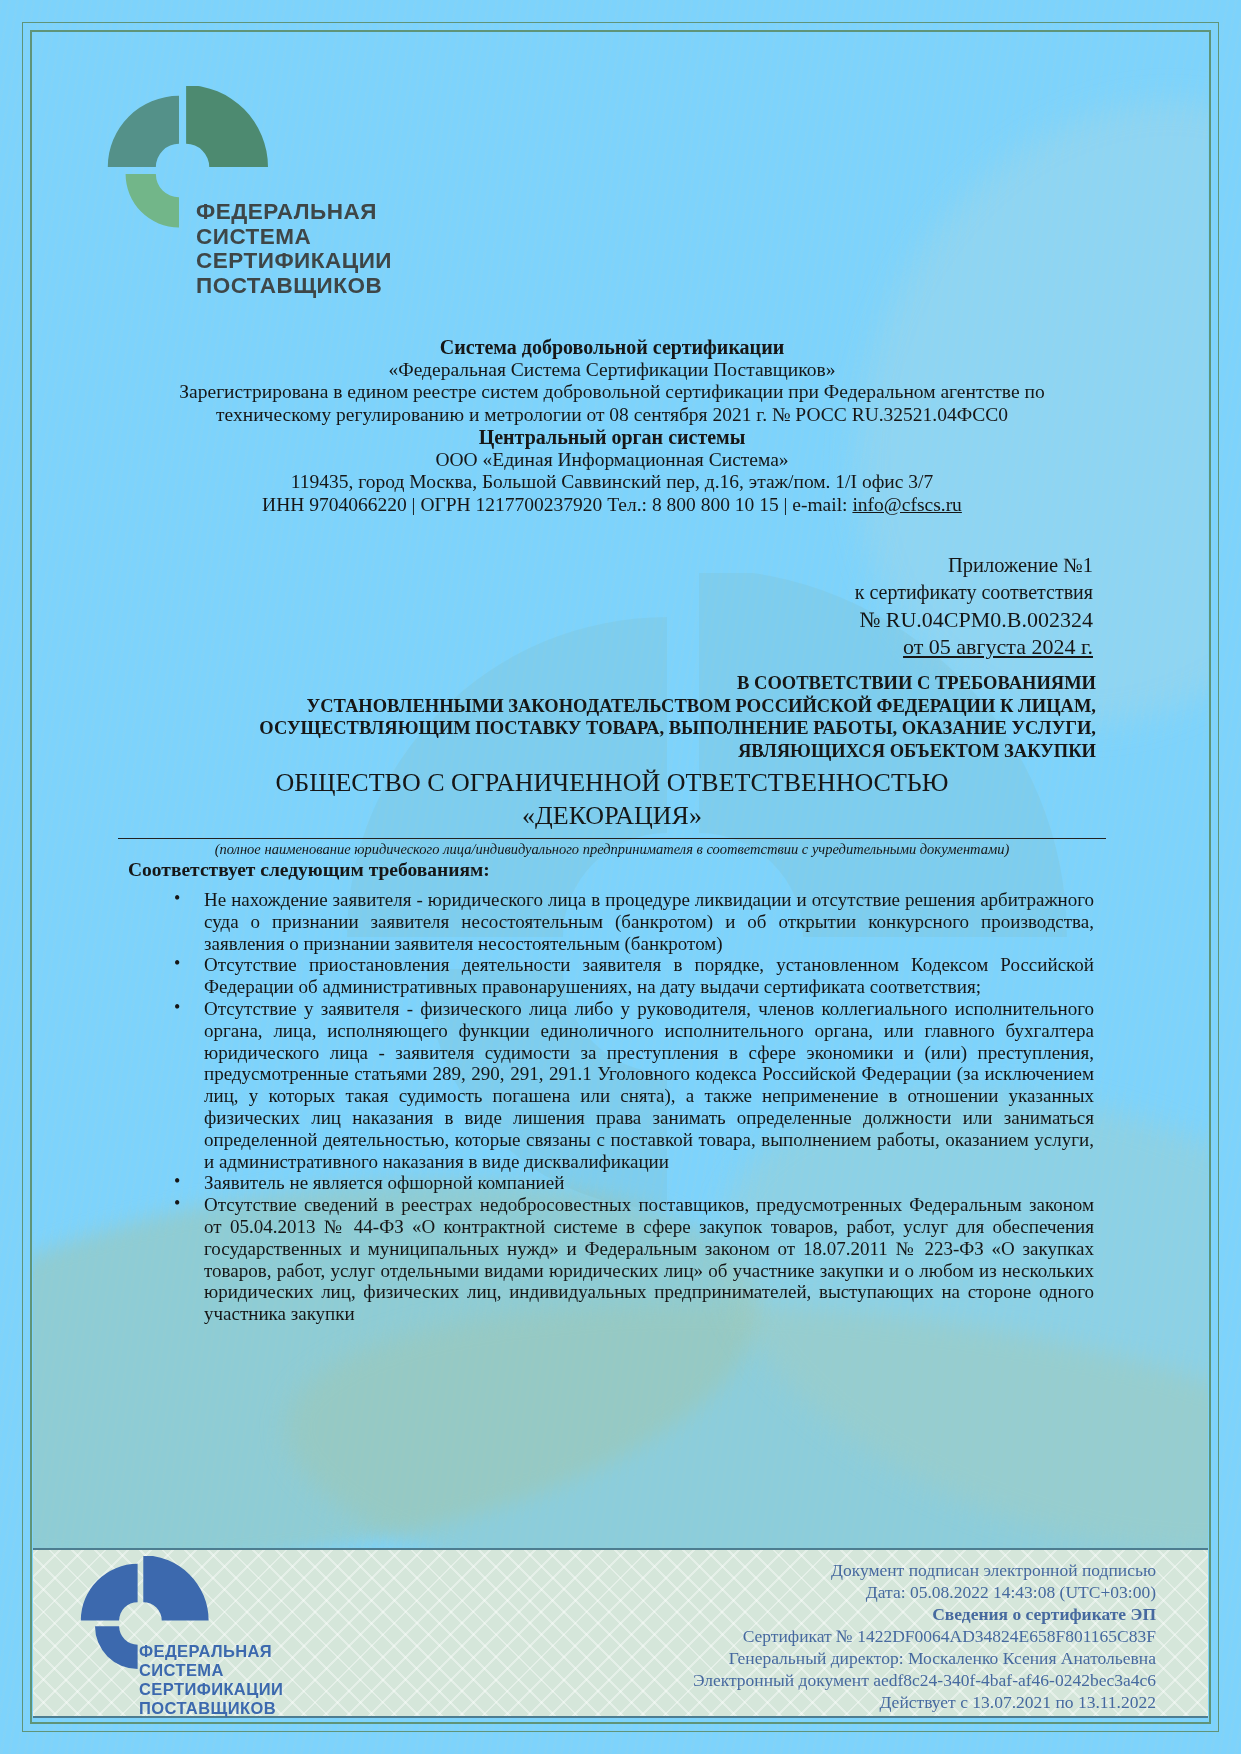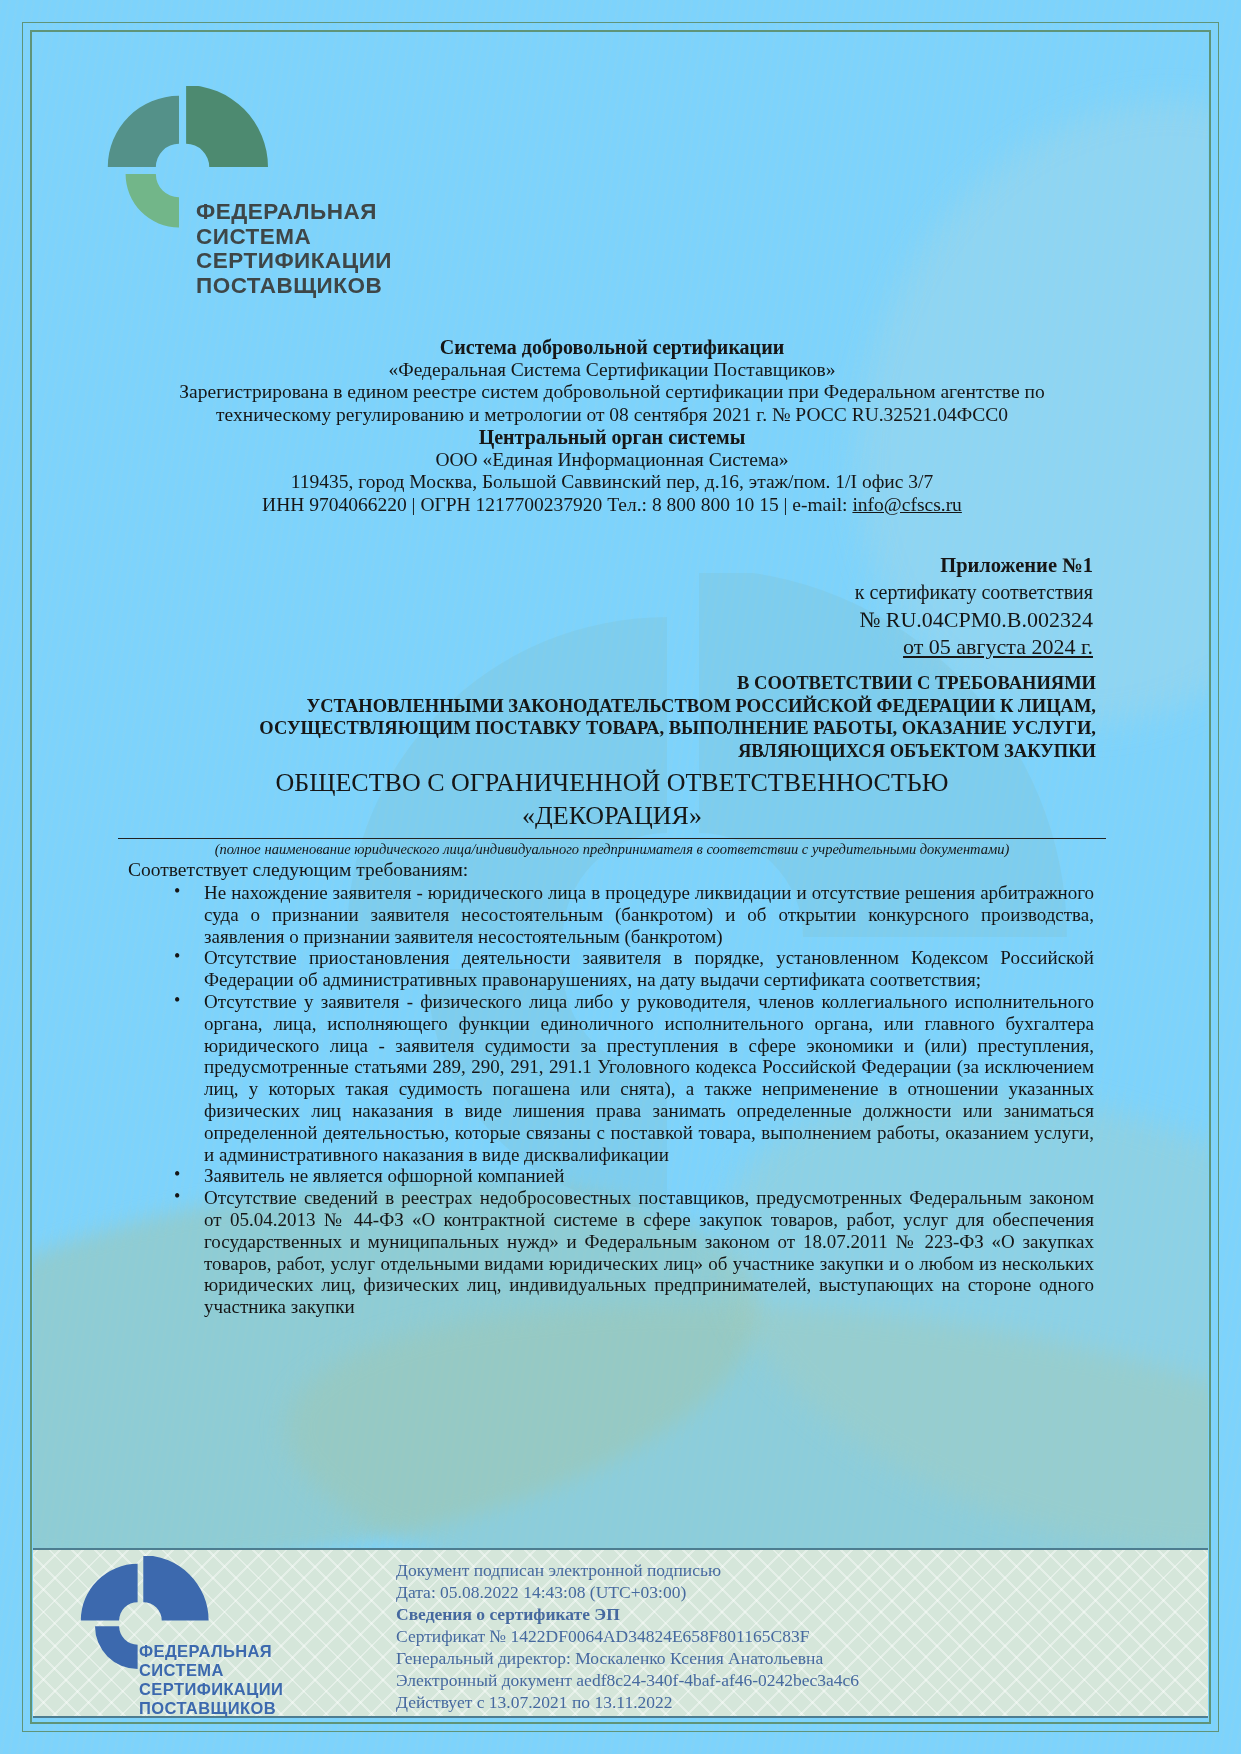"Приложение №1" .annex .annex-title { font-weight: bold -> normal }
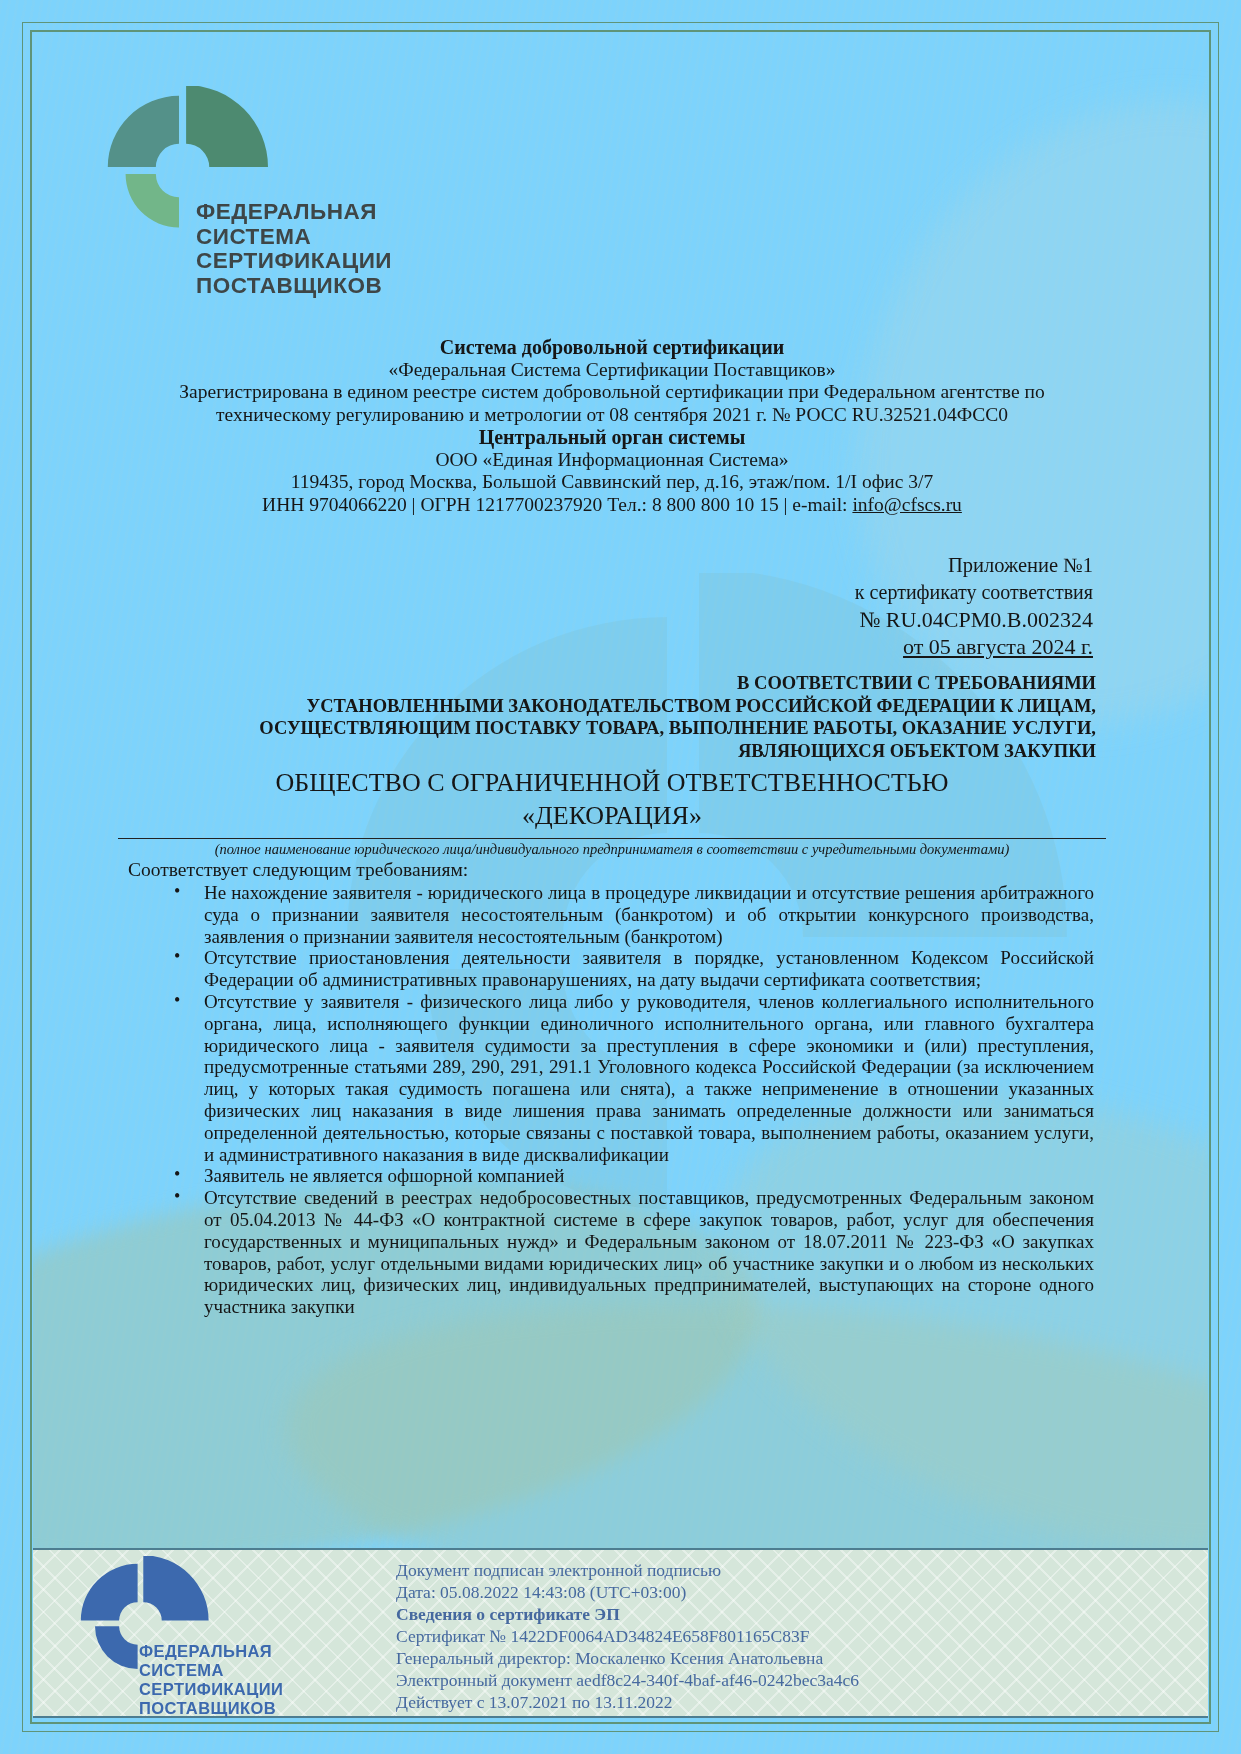"Соответствует следующим требованиям:" .compliance .intro { font-weight: normal -> bold; margin-bottom: 0 -> 7px }
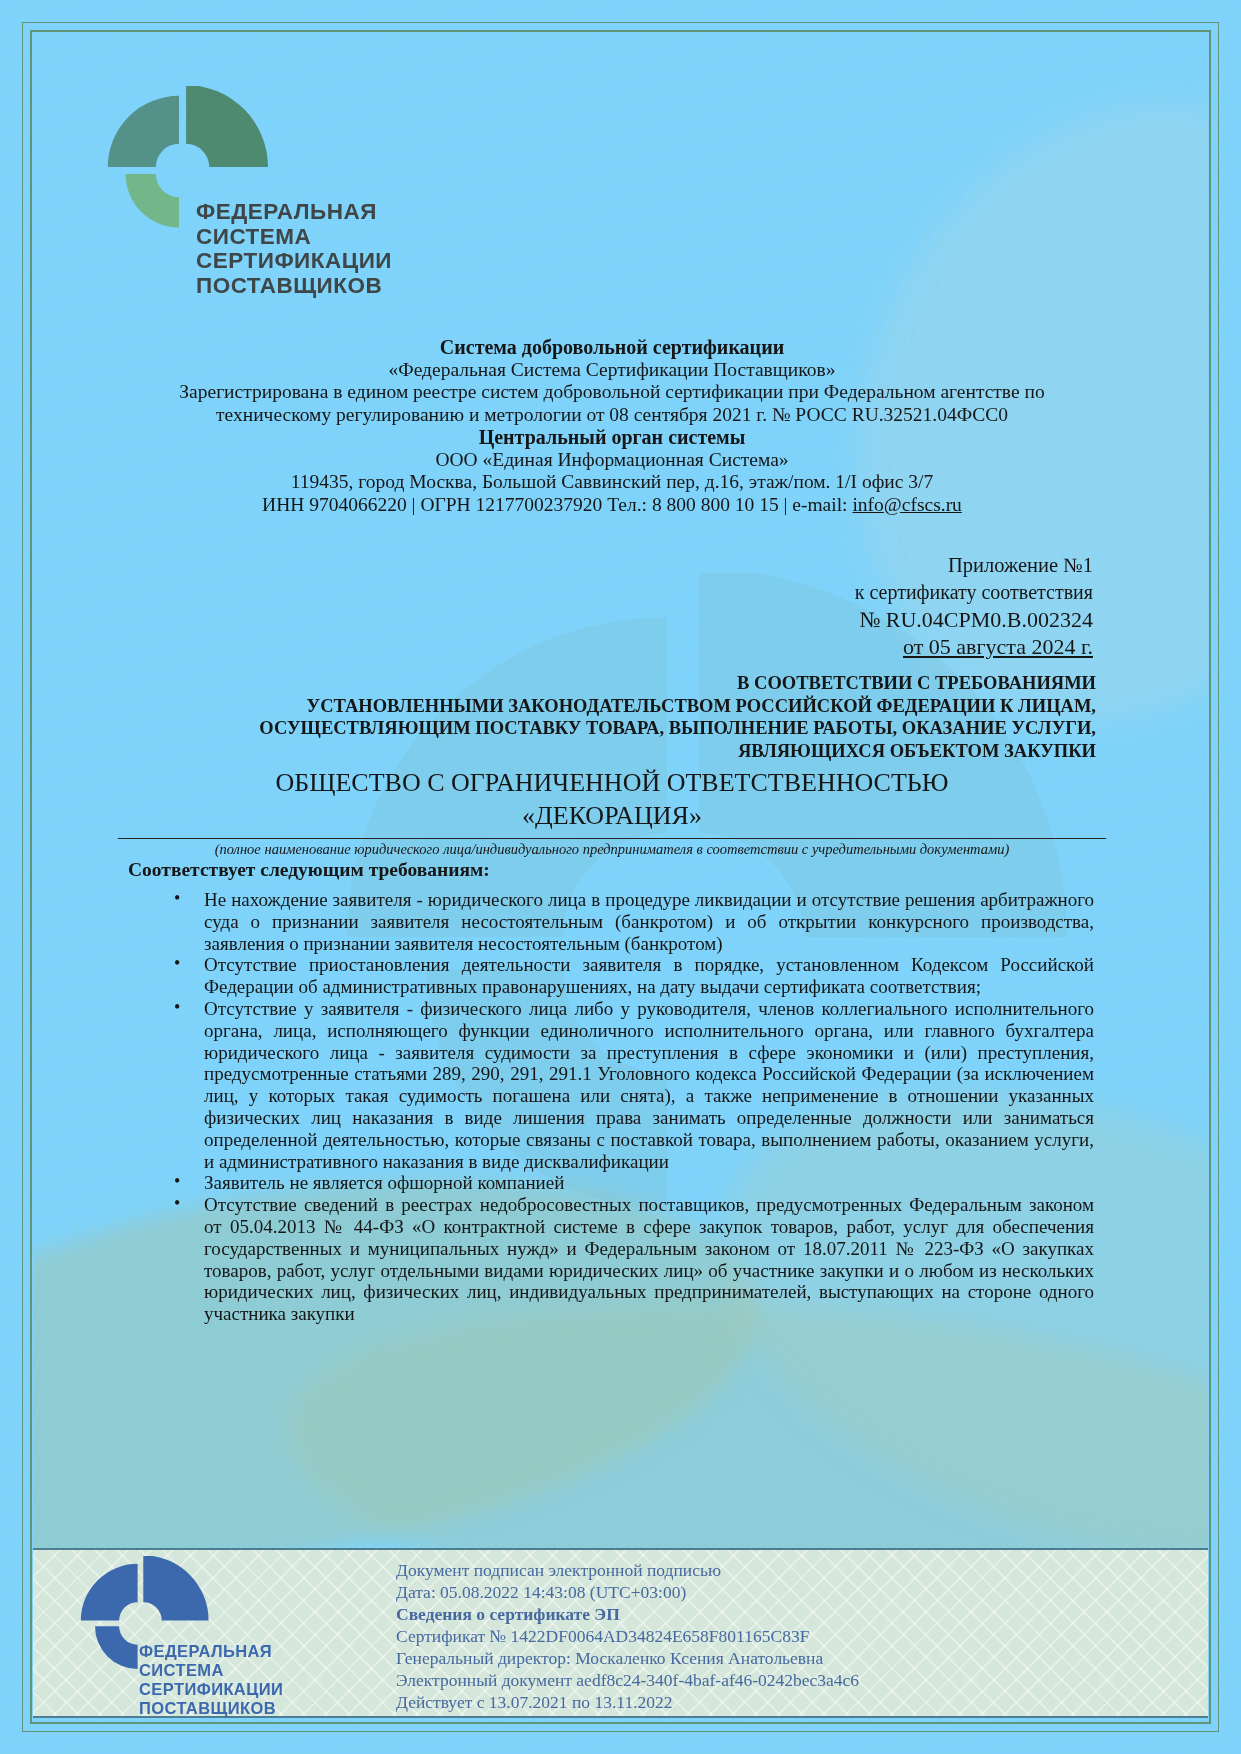"Документ подписан электронной подписью" .footer-sign { text-align: left -> right }
